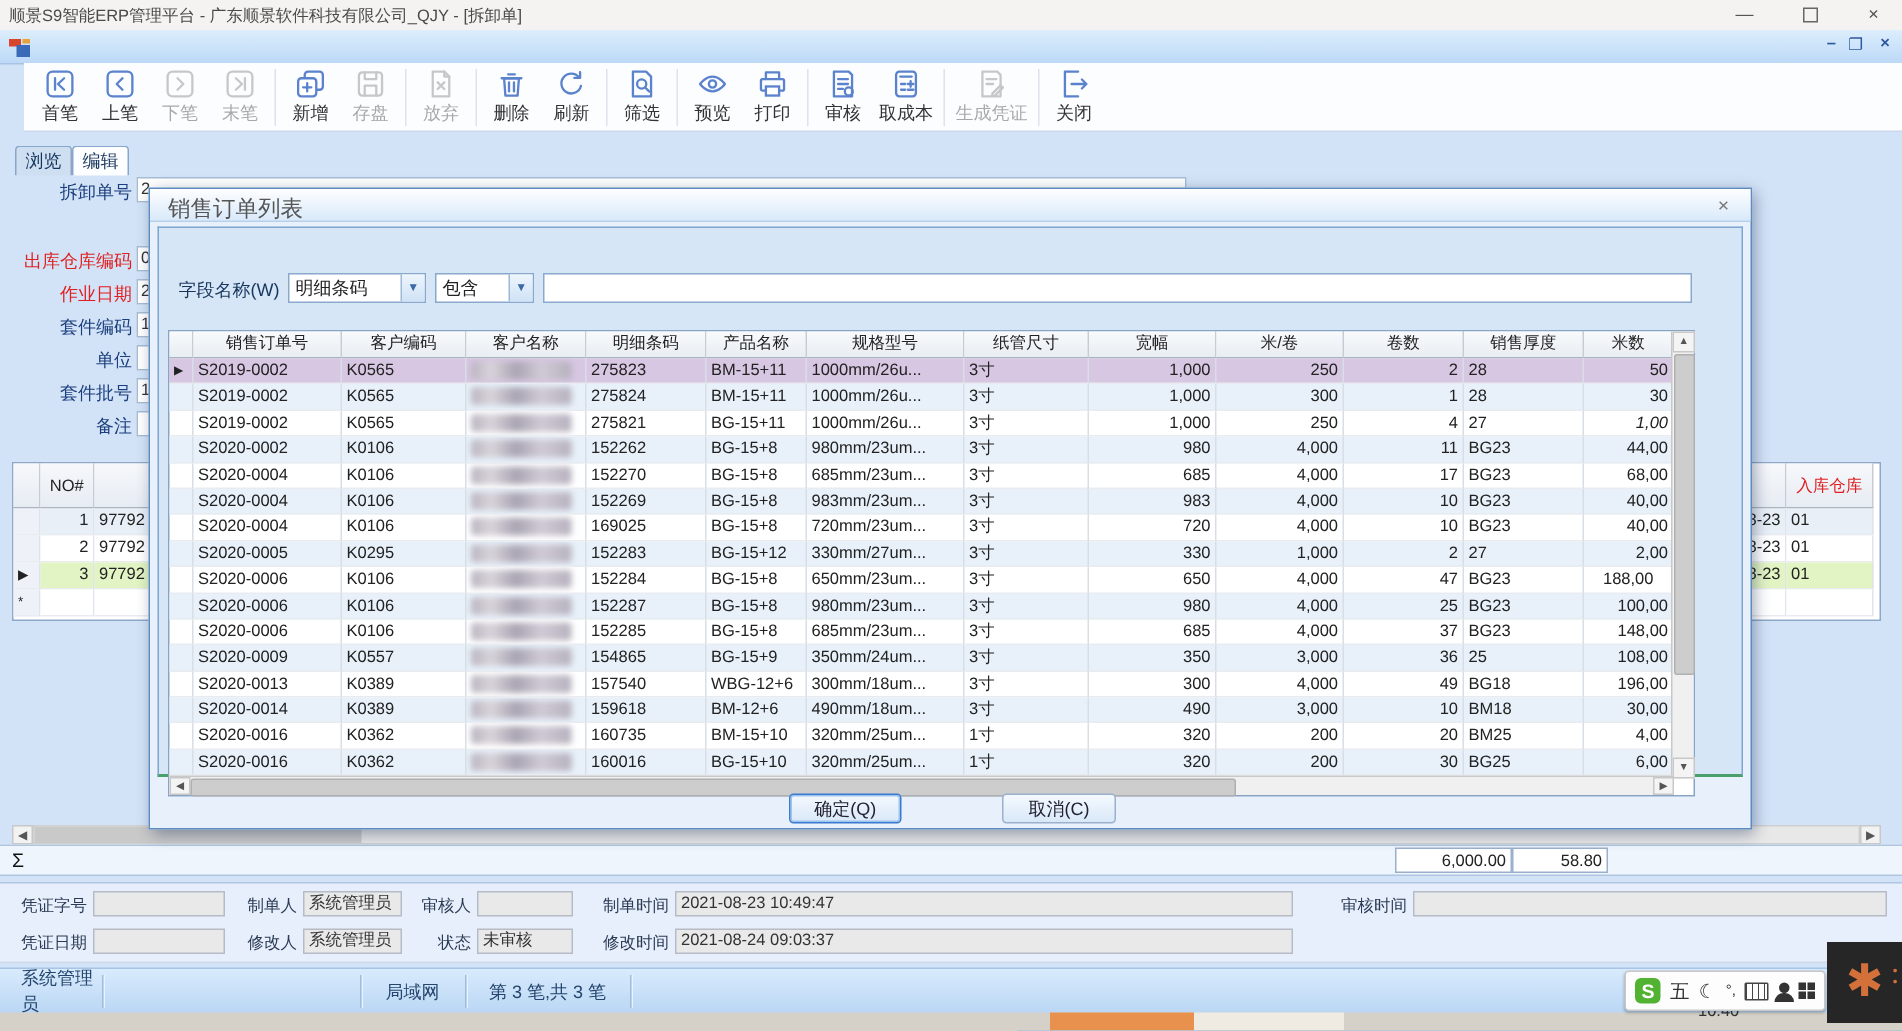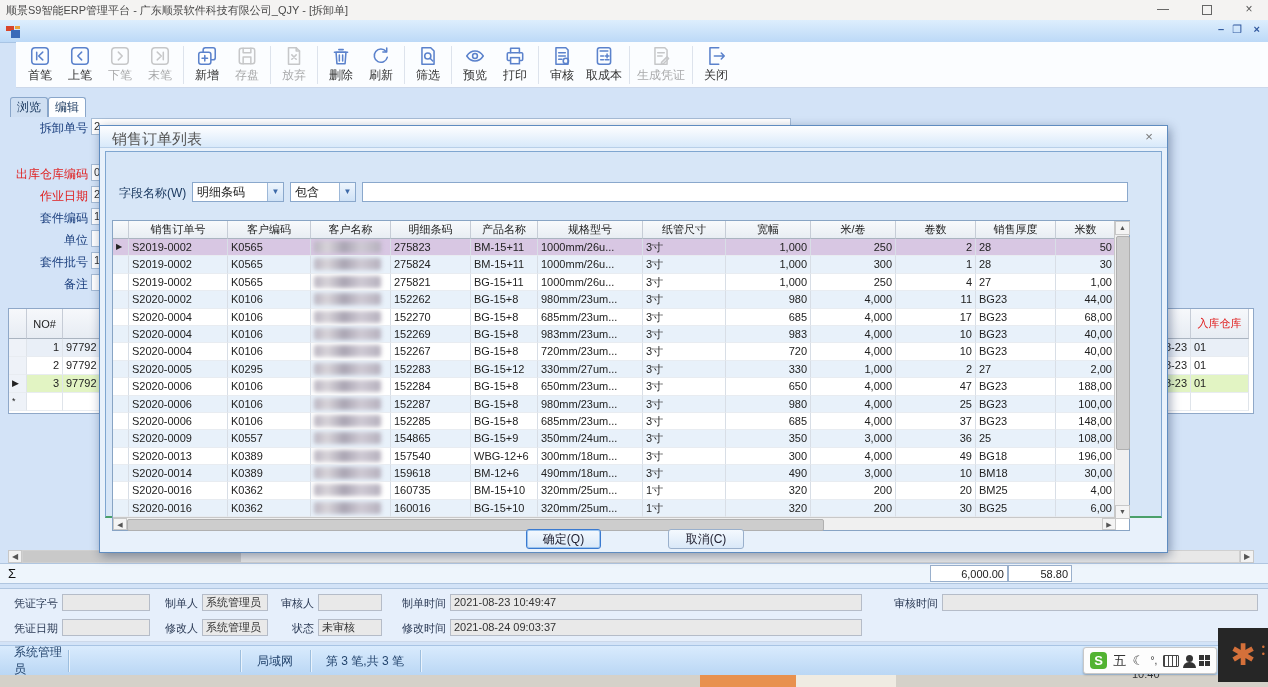"1,00" div.mc { font-style: none -> italic }
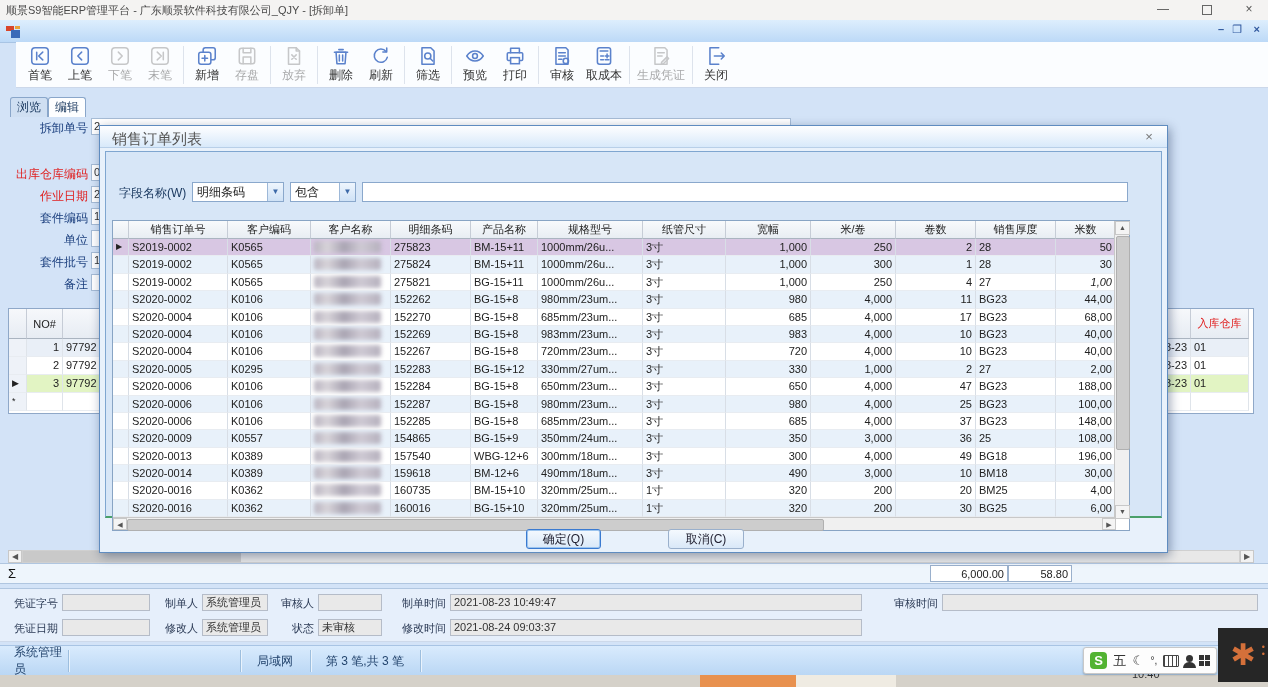"152267" div.mc { text: 152267 -> 169025 }
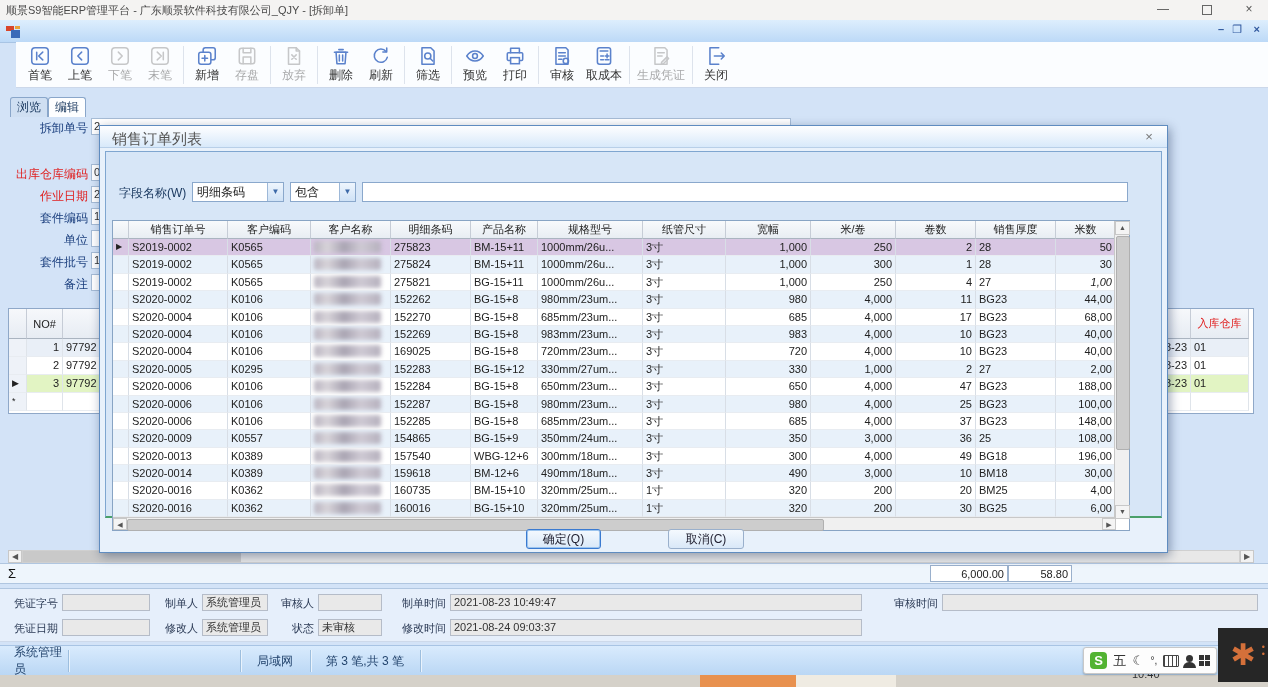"188,00" div.mc { text-align: none -> center }
